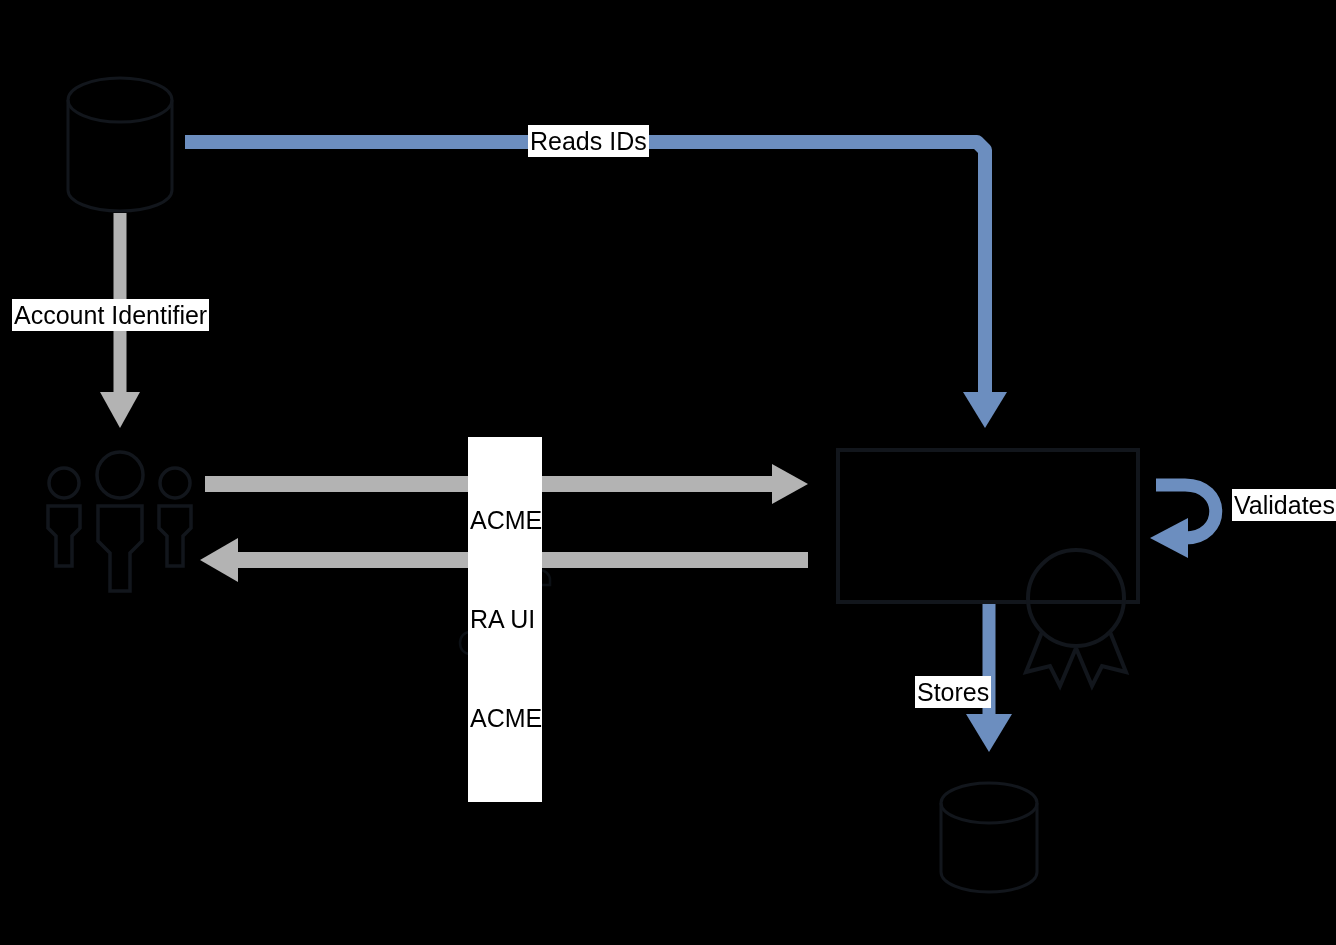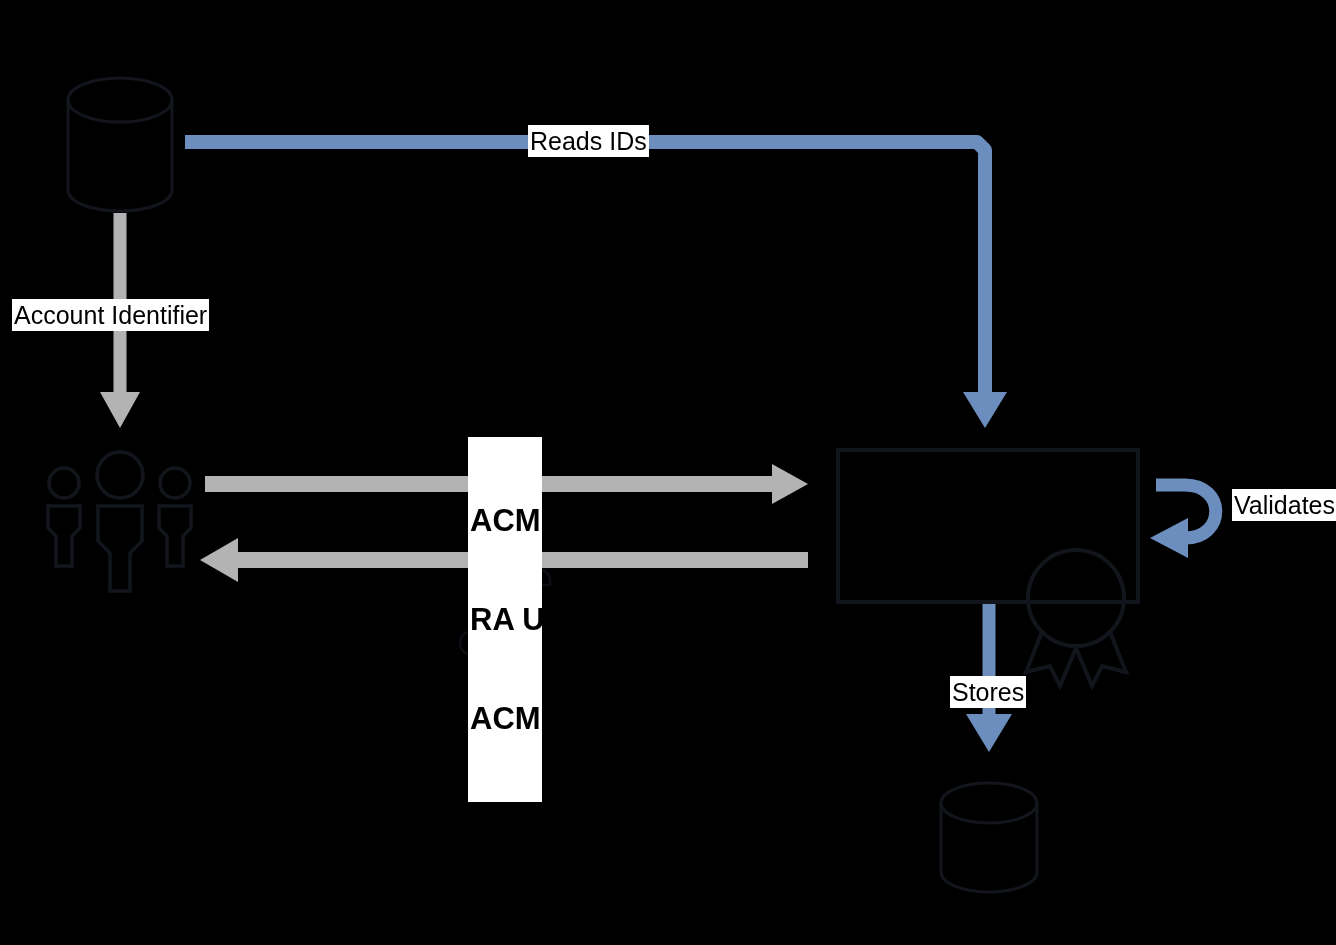"ACME" .lbl-multi { font-size: 31px -> 25px; font-weight: bold -> normal; text-align: center -> left }
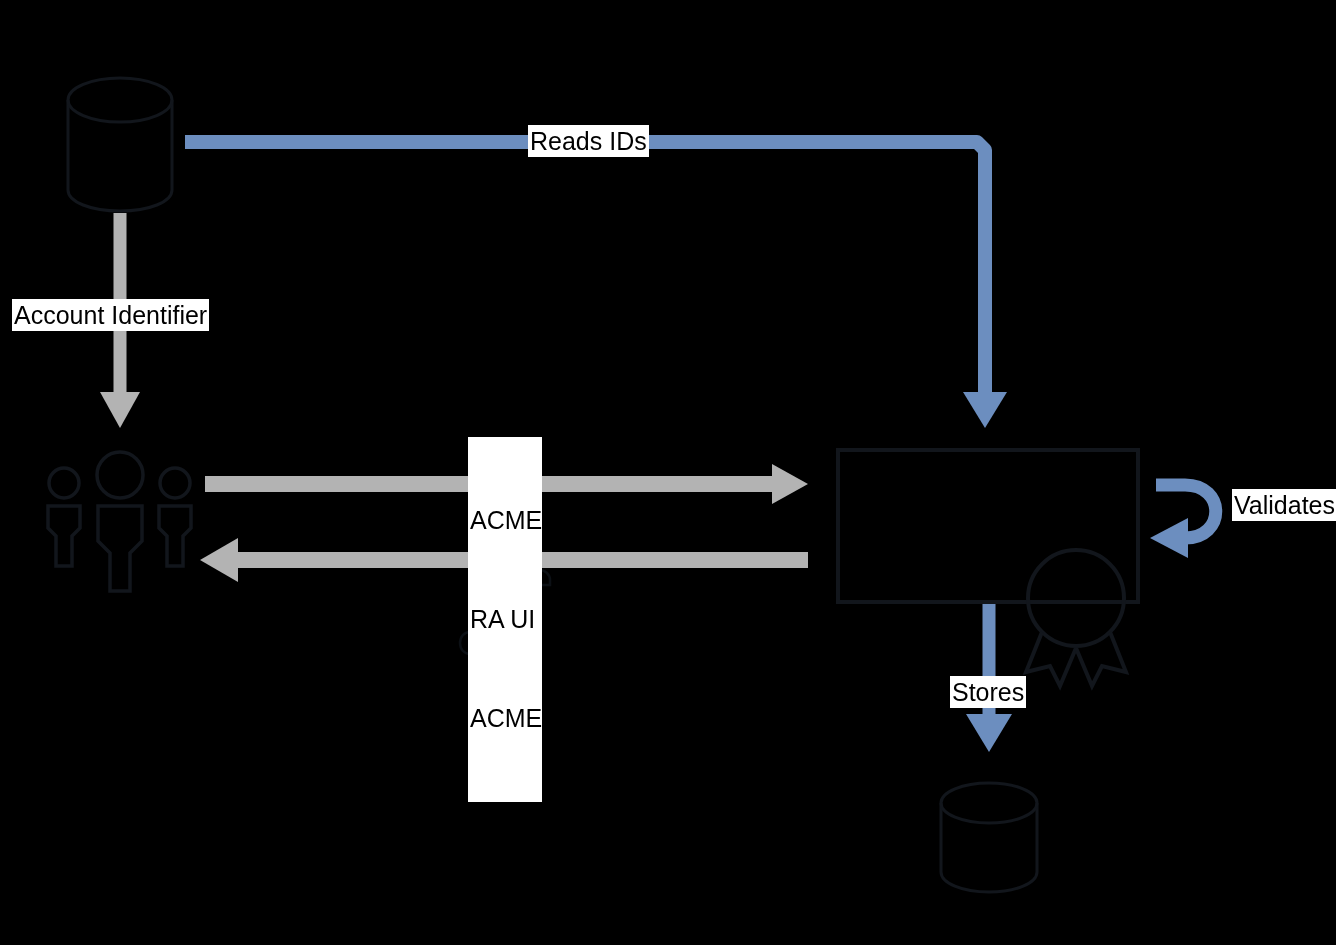"Stores" div.lbl { left: 950px -> 915px }
